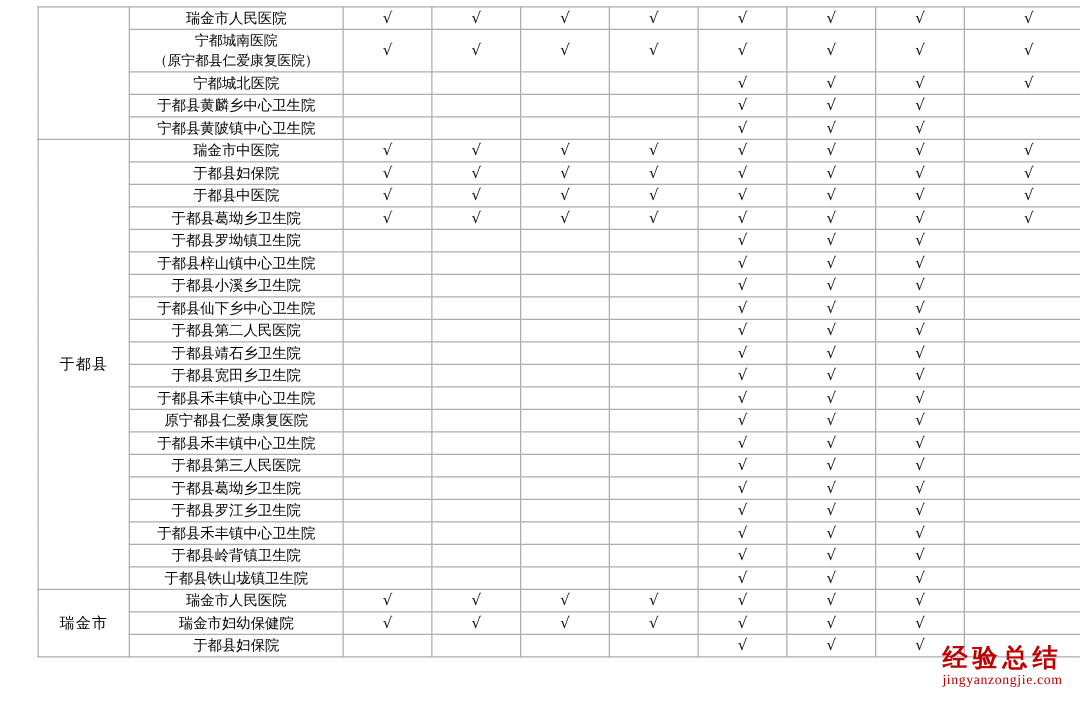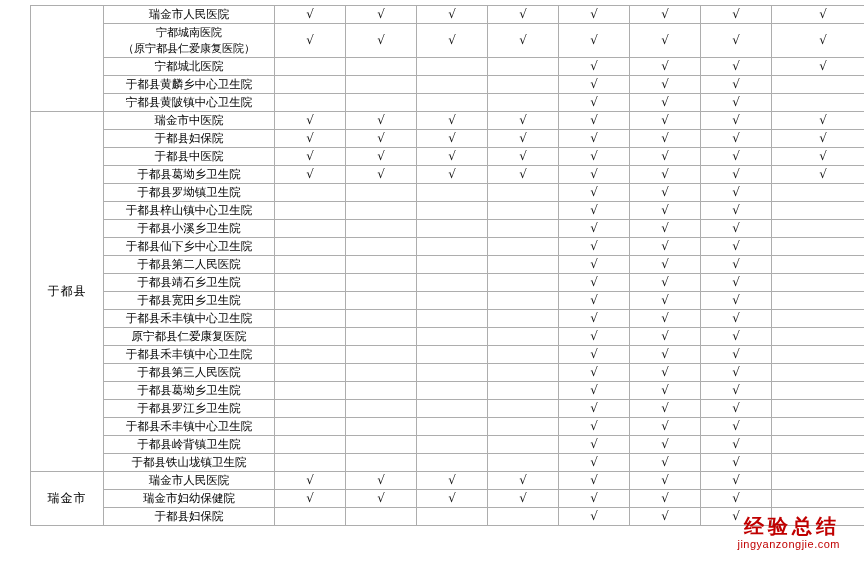"经验总结" #watermark { right: 24px -> 14px; text-align: right -> left }
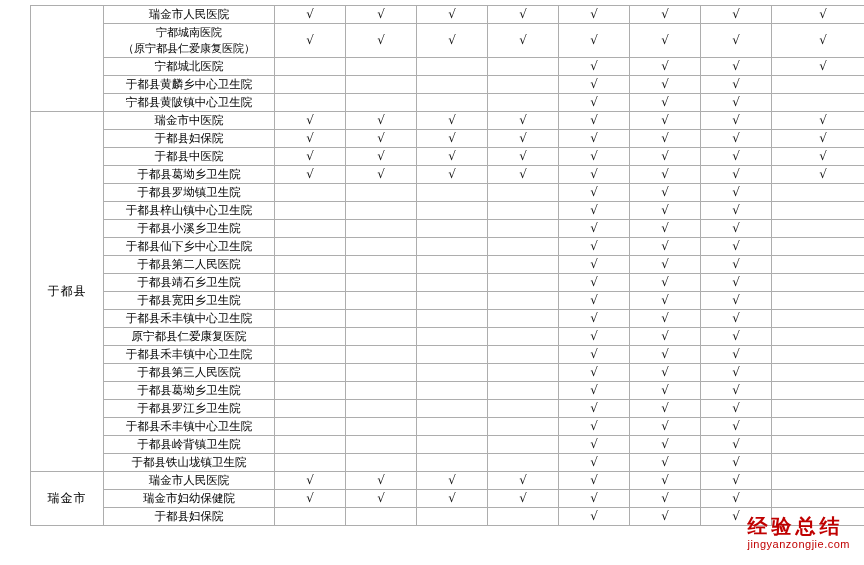"jingyanzongjie.com" #watermark .wm-sub { font-family: Liberation Sans, sans-serif -> Liberation Serif, serif }
